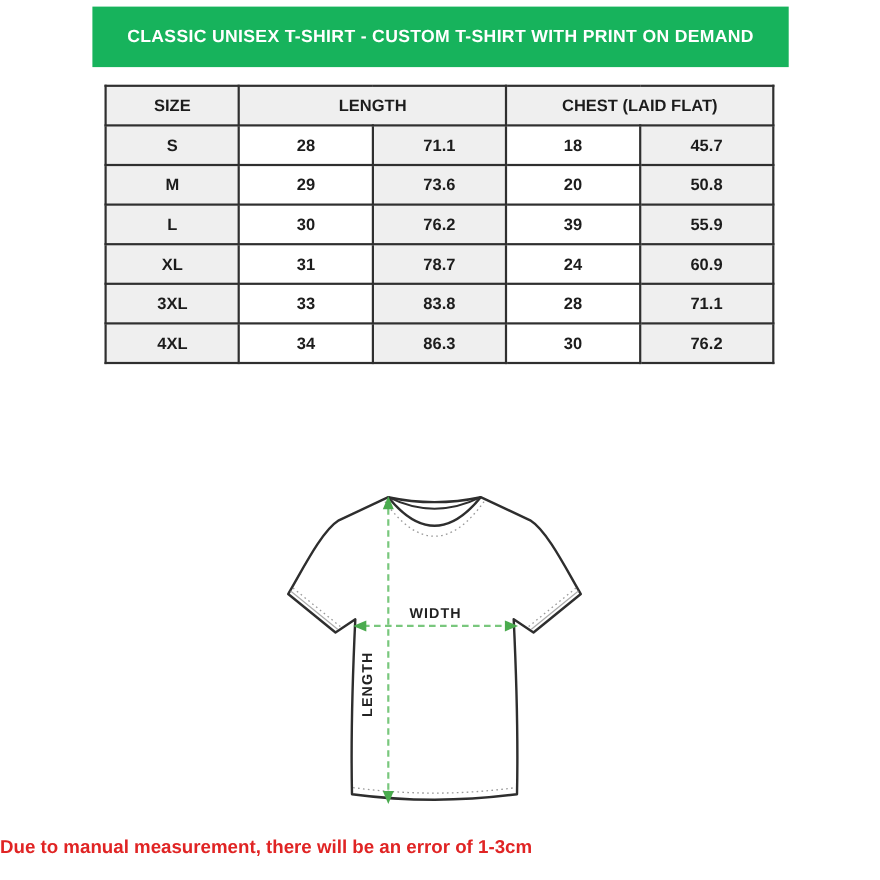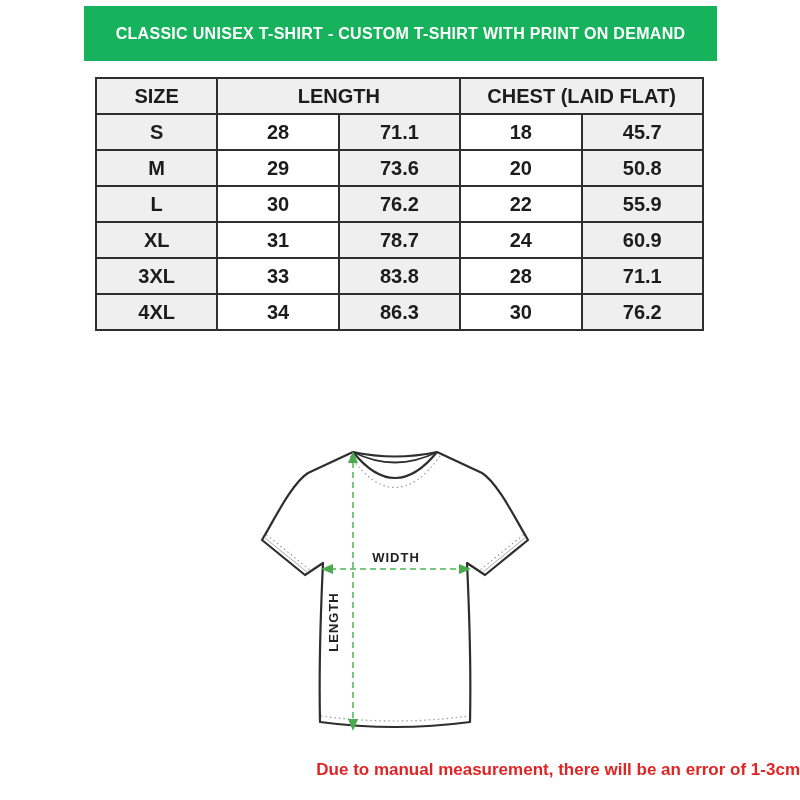"SIZE" table.size-chart th, table.size-chart td { font-size: 20px -> 15px }
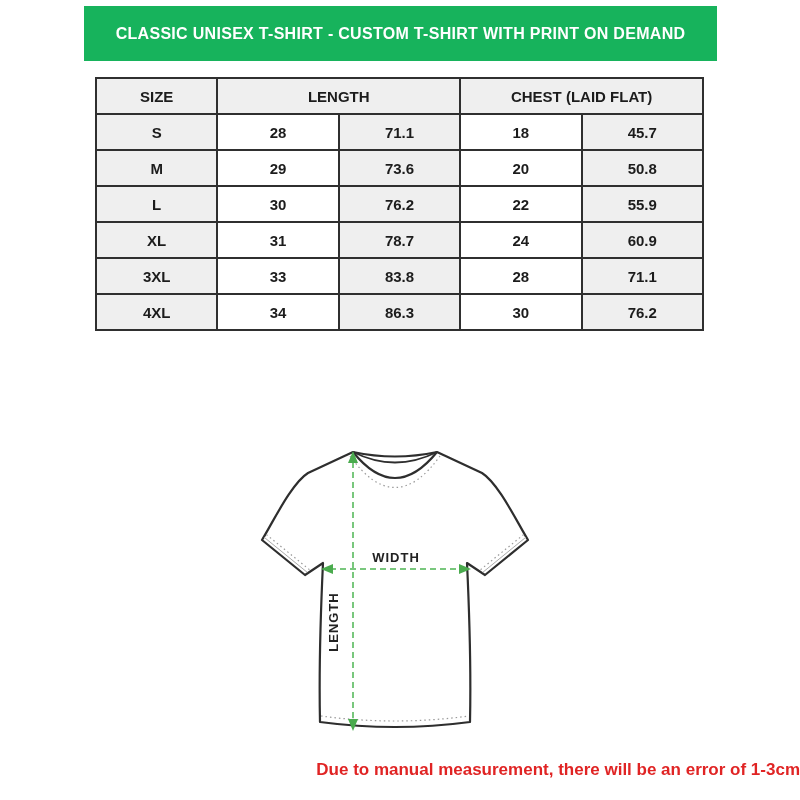"22" td.plain { text: 22 -> 39 }
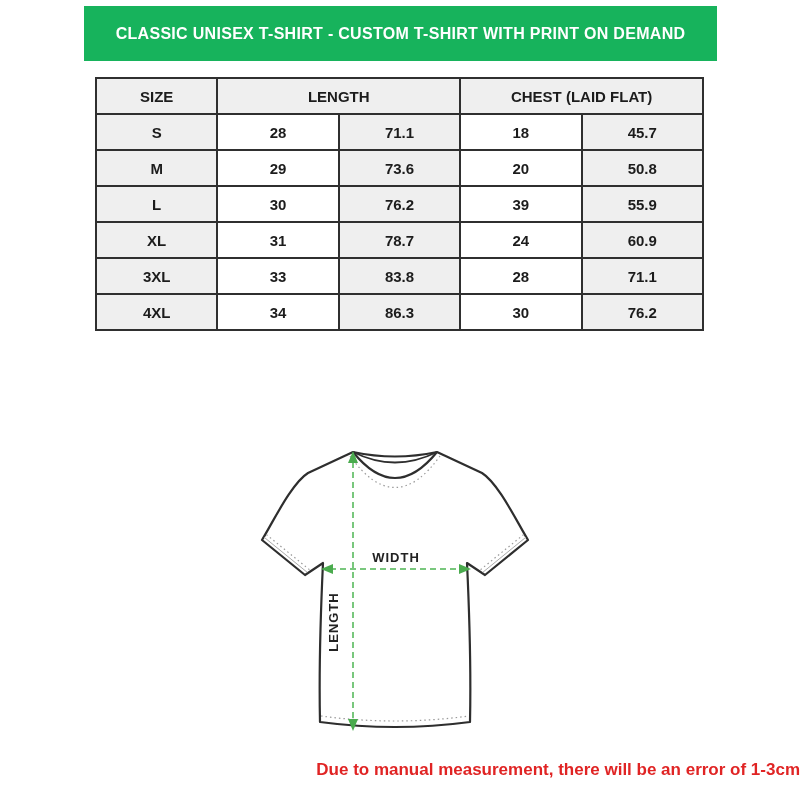"Due to manual measurement, there" .footnote { text-align: right -> left }
